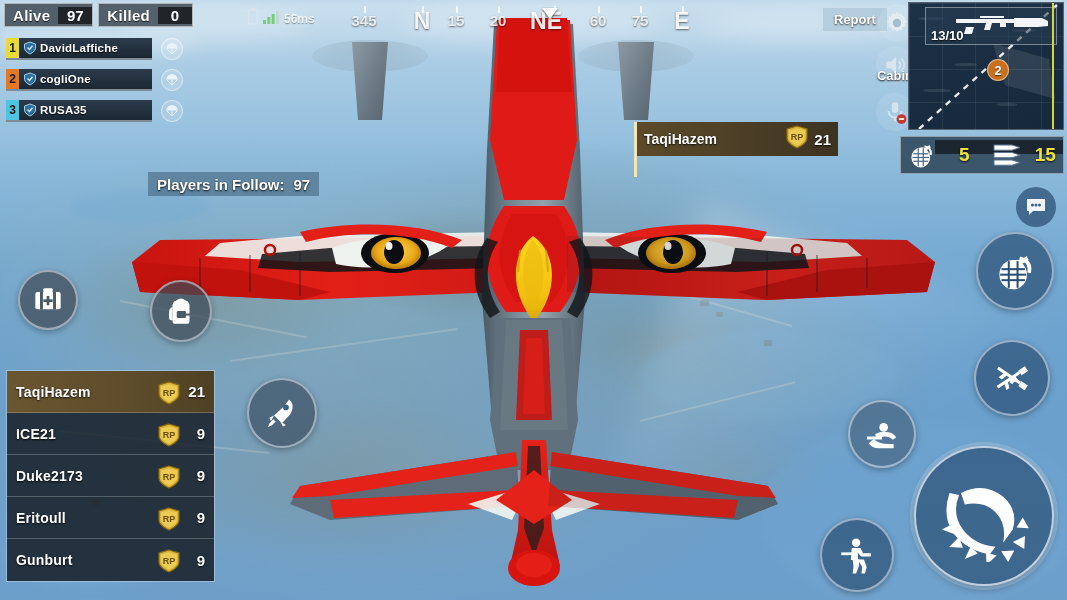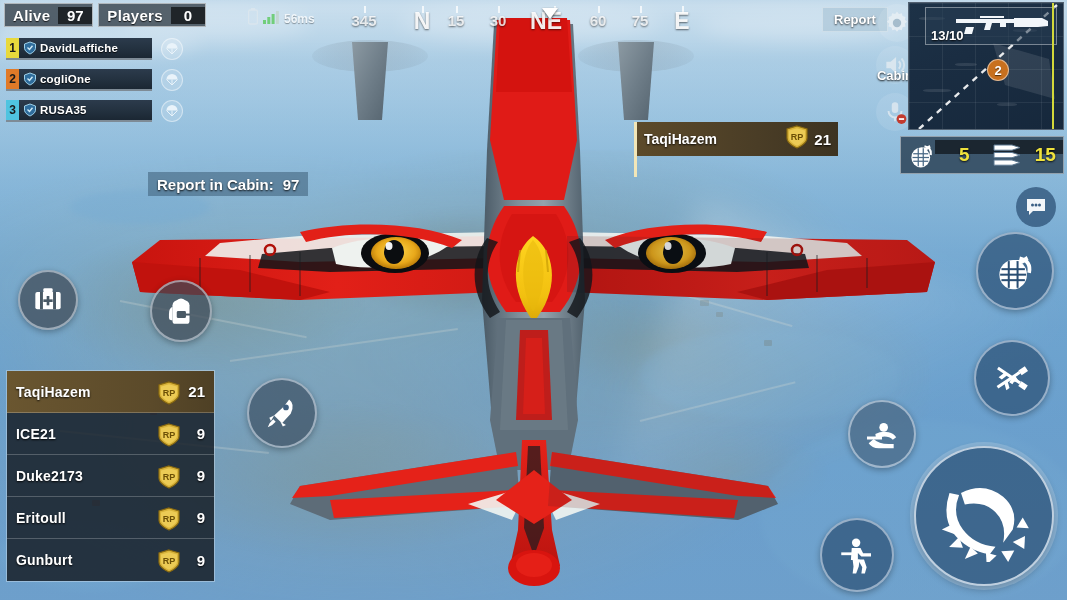"Players" div.lab { text: Players -> Killed }
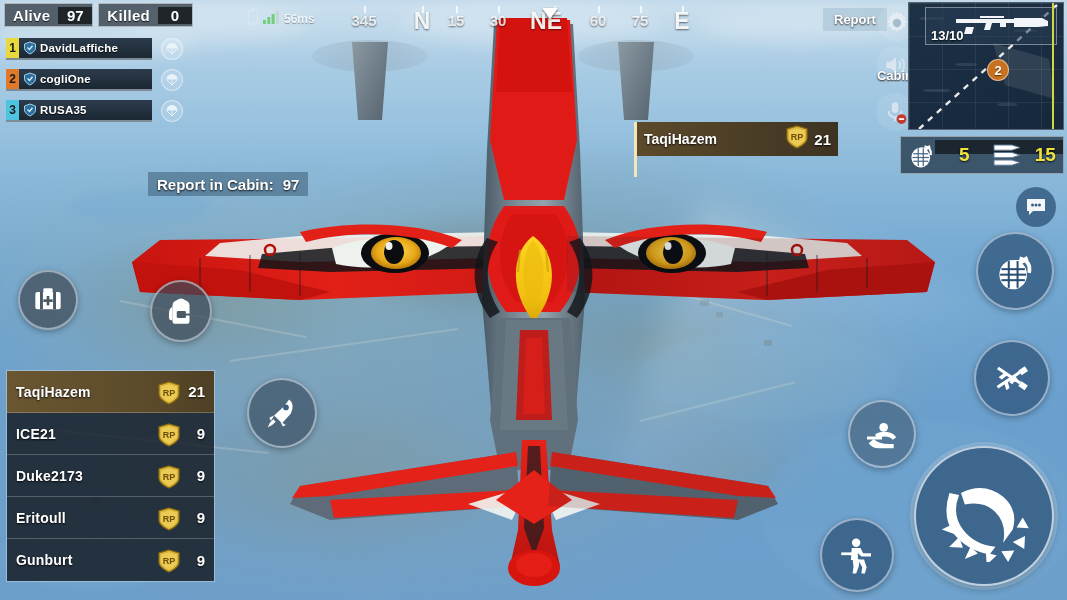"30" div.clbl { text: 30 -> 20 }
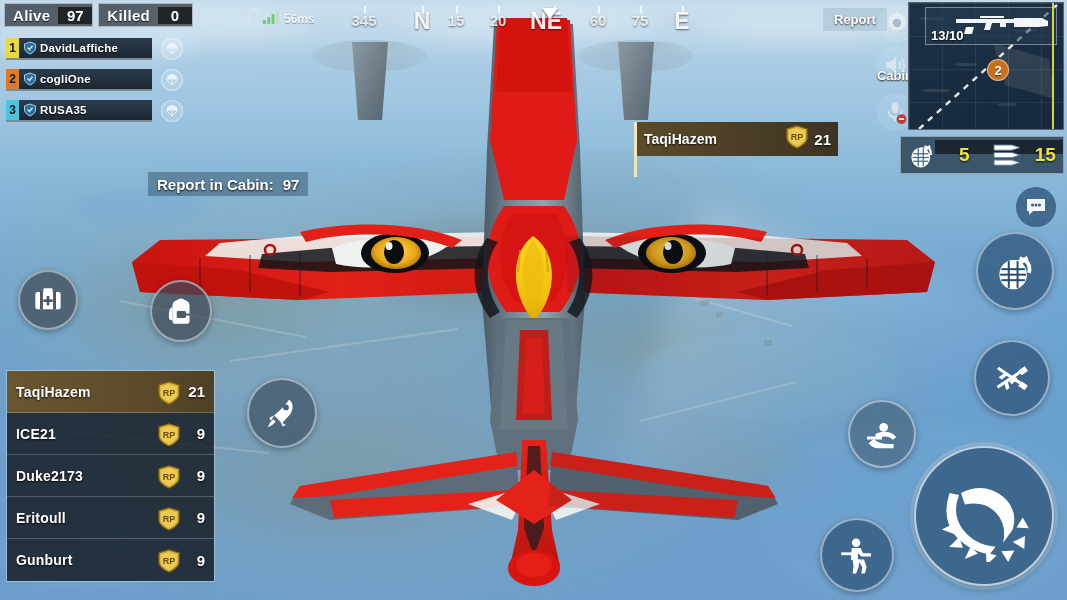"Report in Cabin:" span.lbl { text: Report in Cabin -> Players in Follow }
